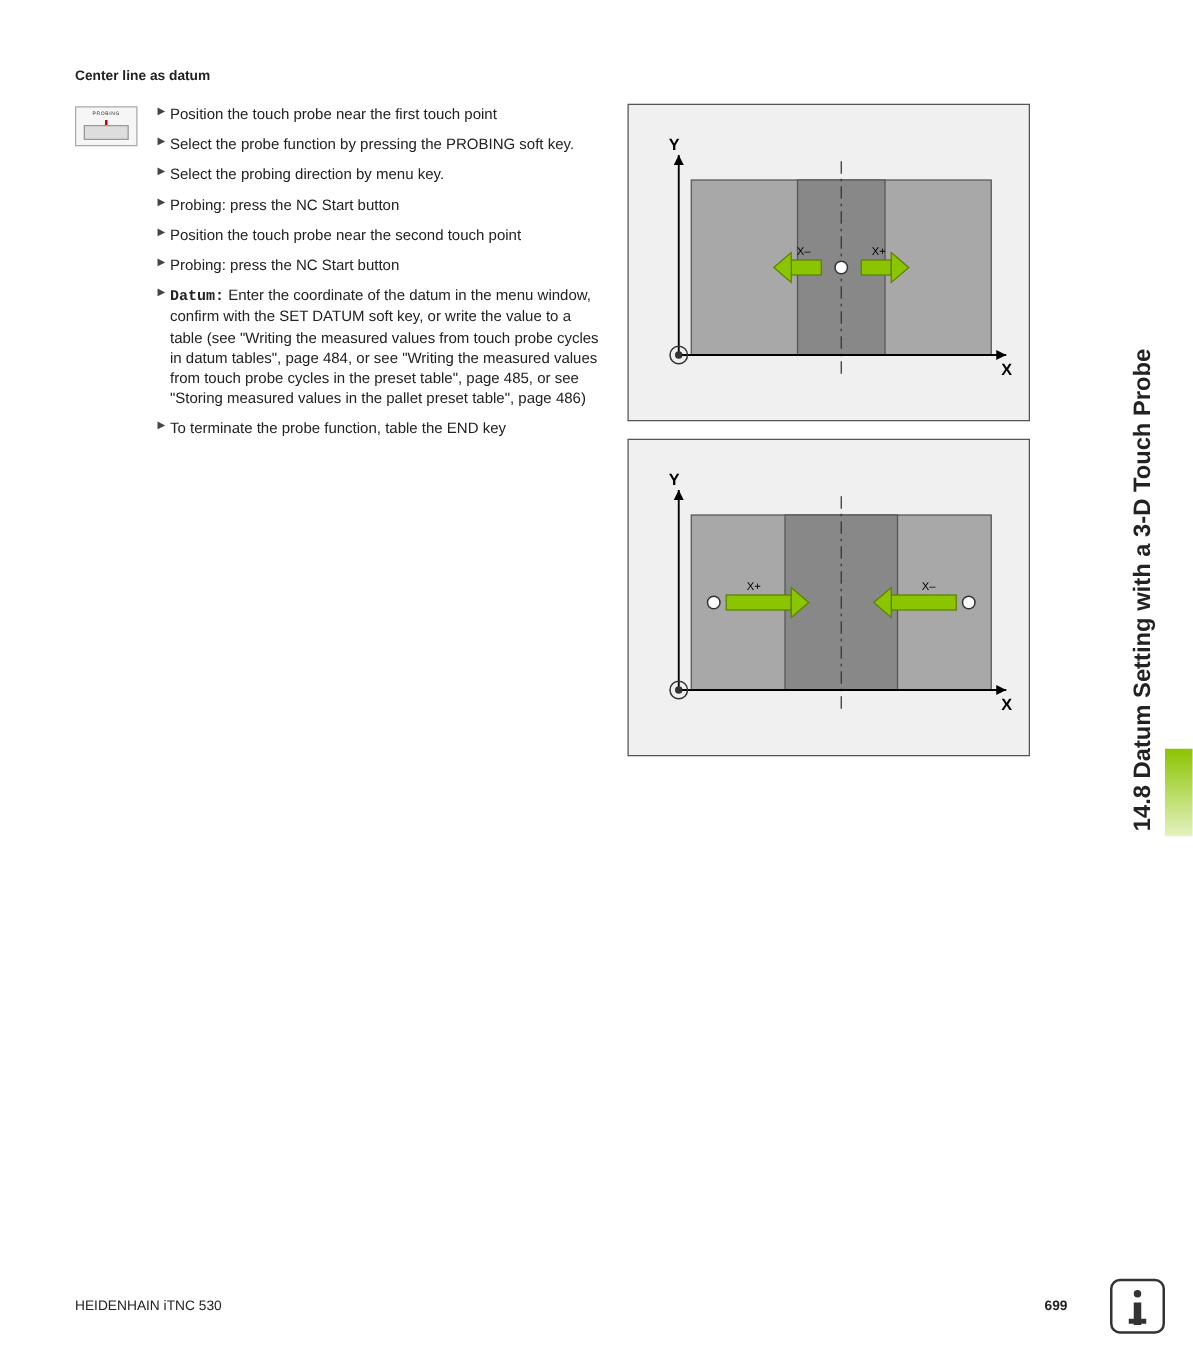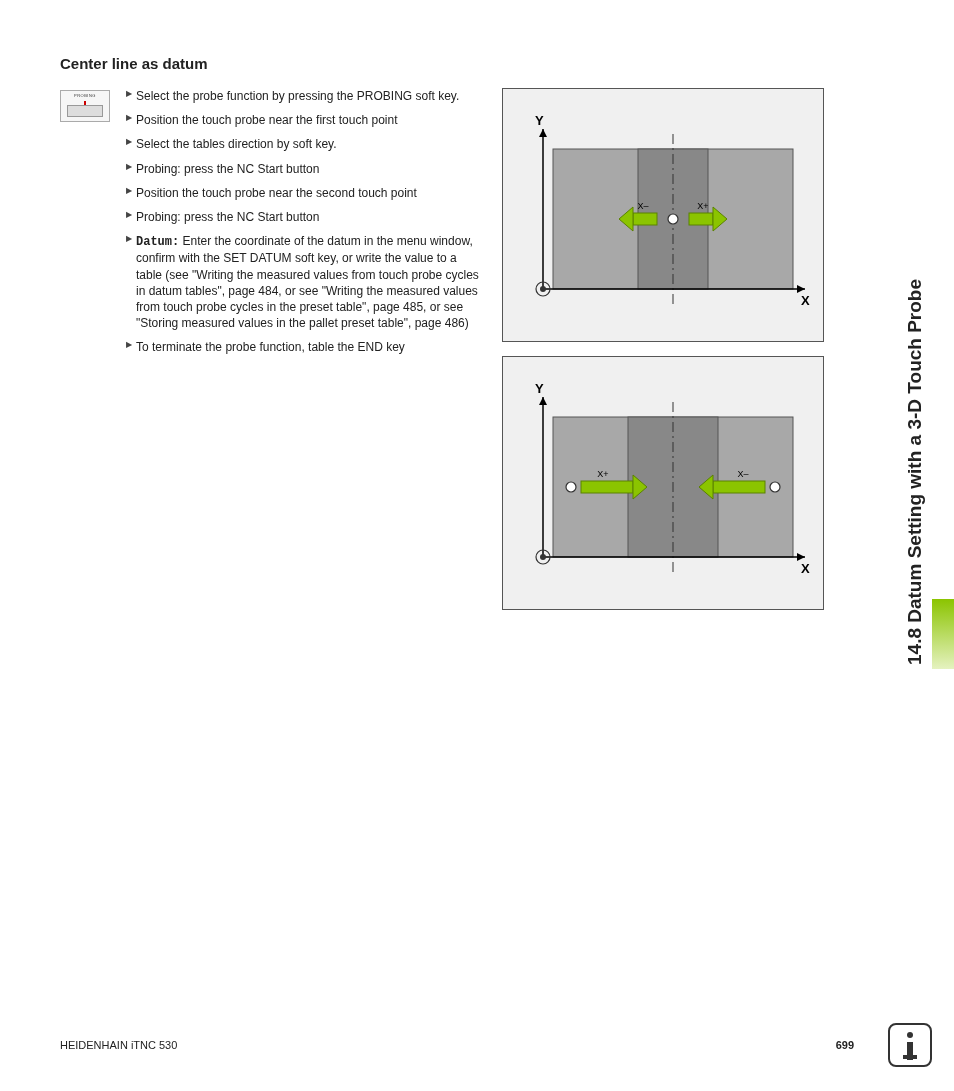"Center line as datum" h2.section-title { font-size: 15px -> 11px }
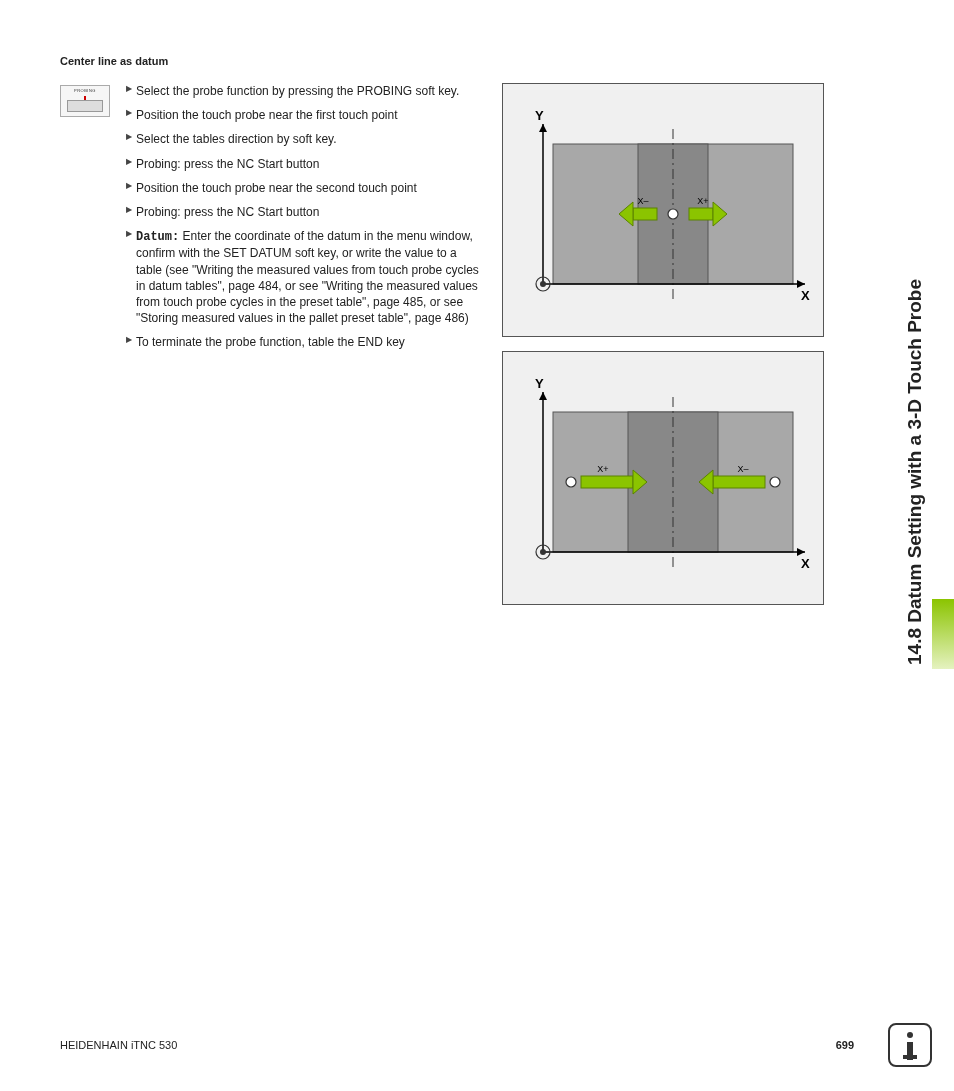"Select the probe function by" li { order: before "Position the touch probe near the first" -> after "Position the touch probe near the first" }
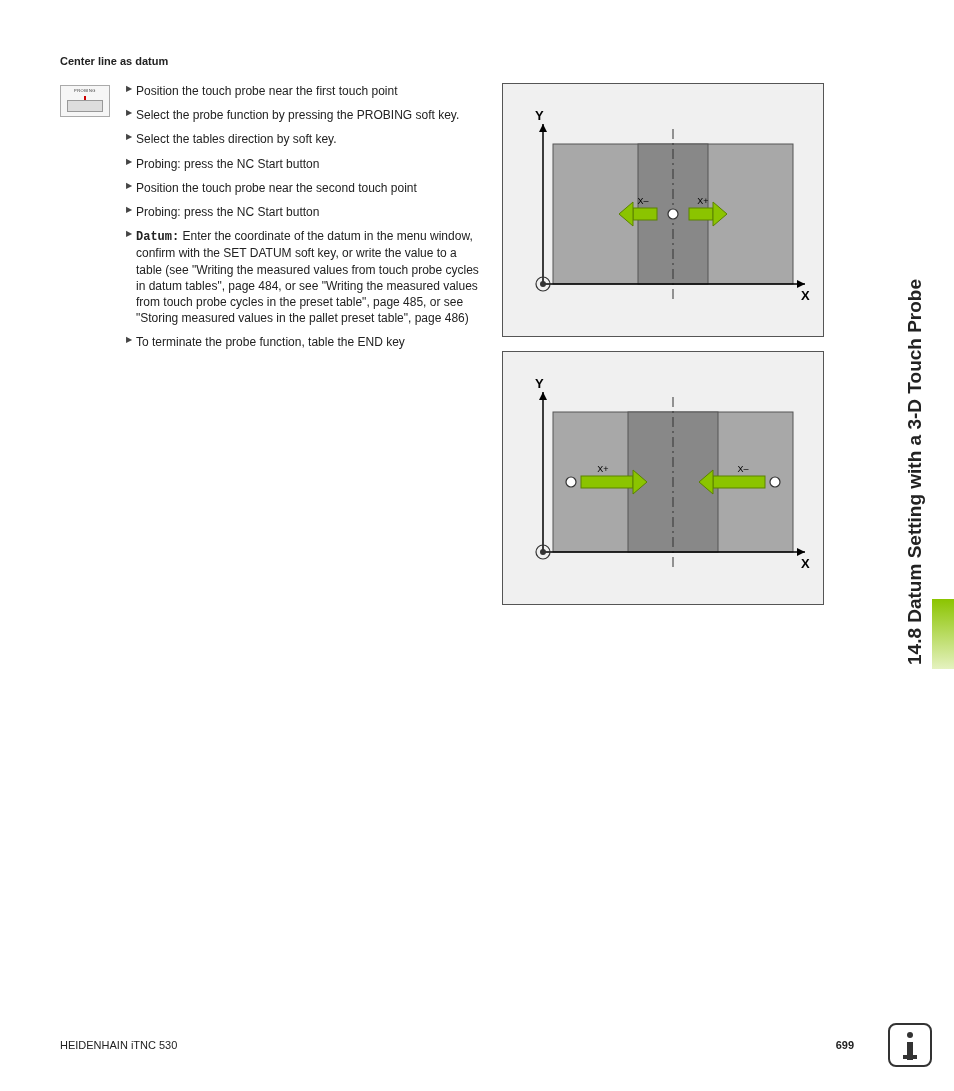"Select the tables direction by" li { text: tables direction by soft -> probing direction by menu }
